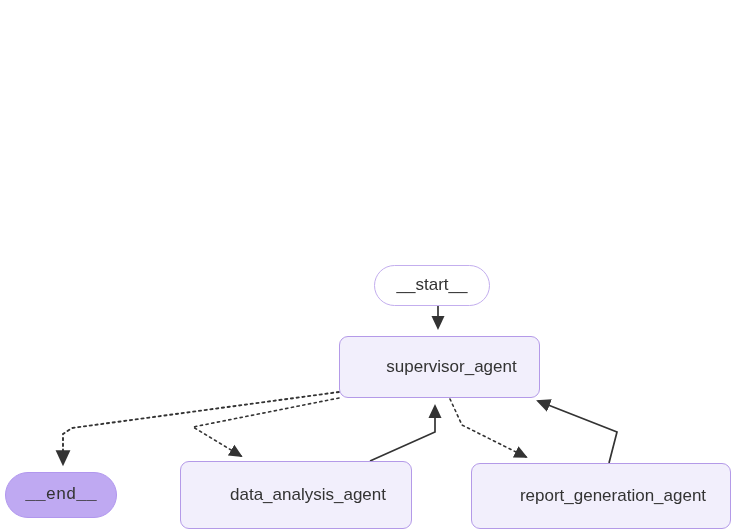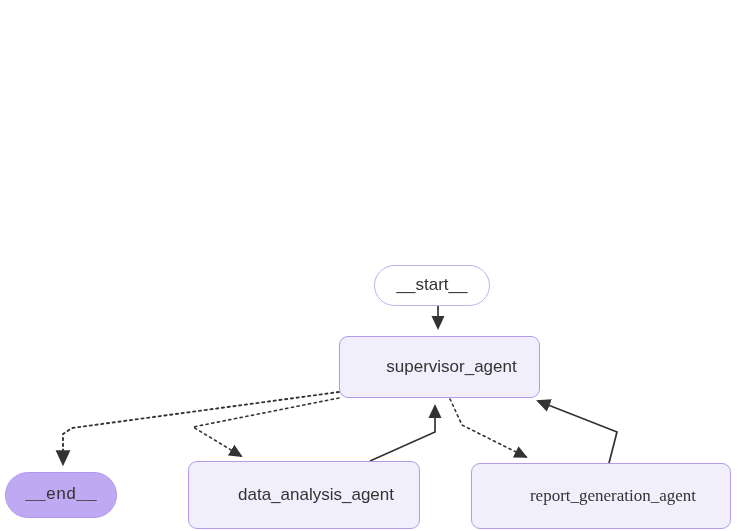"data_analysis_agent" #node-data { left: 188px -> 180px }
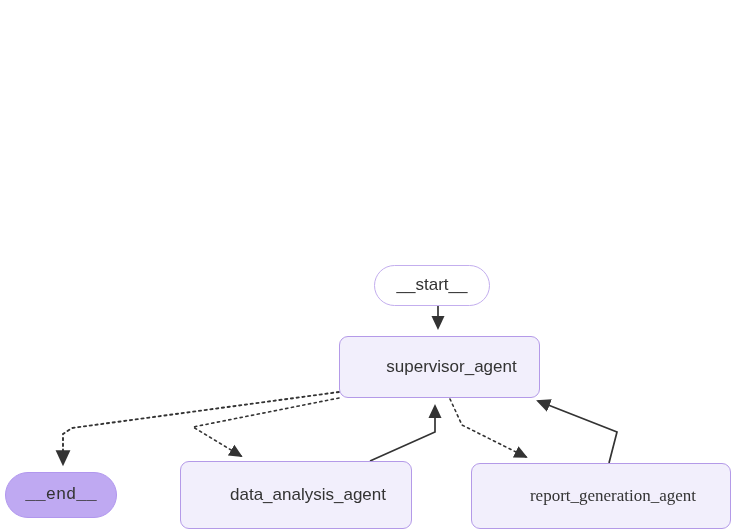"report_generation_agent" #node-report { font-family: Liberation Serif, serif -> none }
